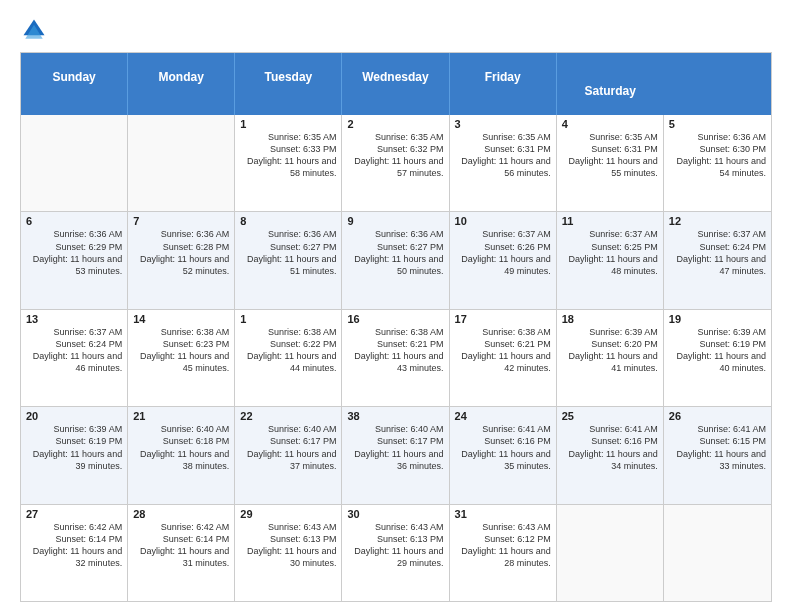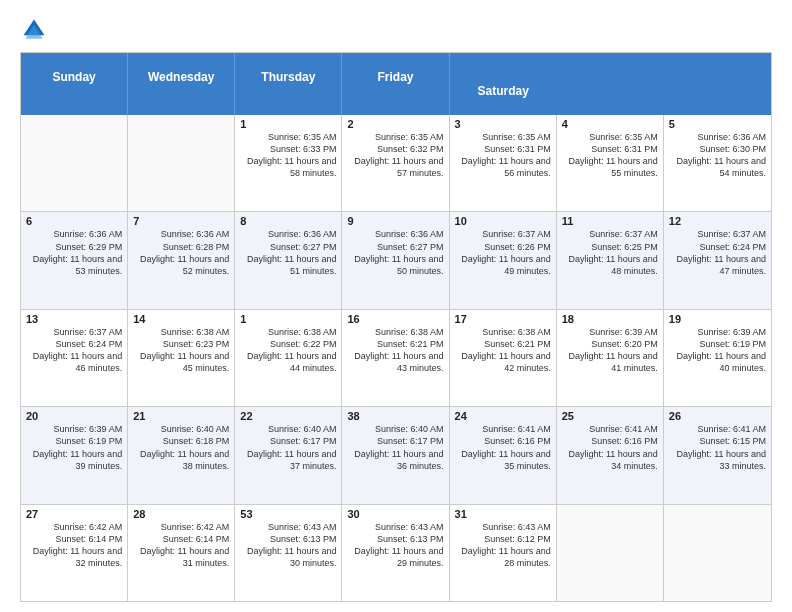"Monday" div.cal-header-cell { html: none -> <div>Monday</div> }
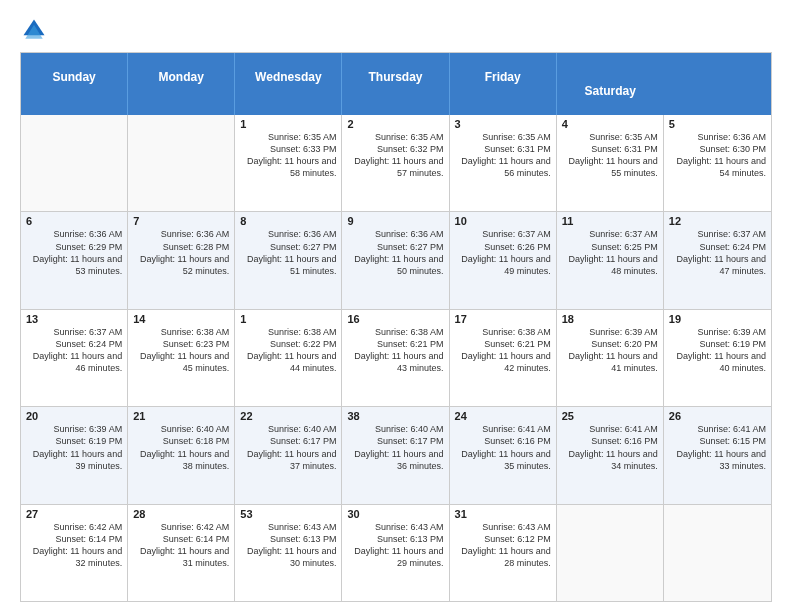"Tuesday" div.cal-header-cell { html: none -> <div>Tuesday</div> }
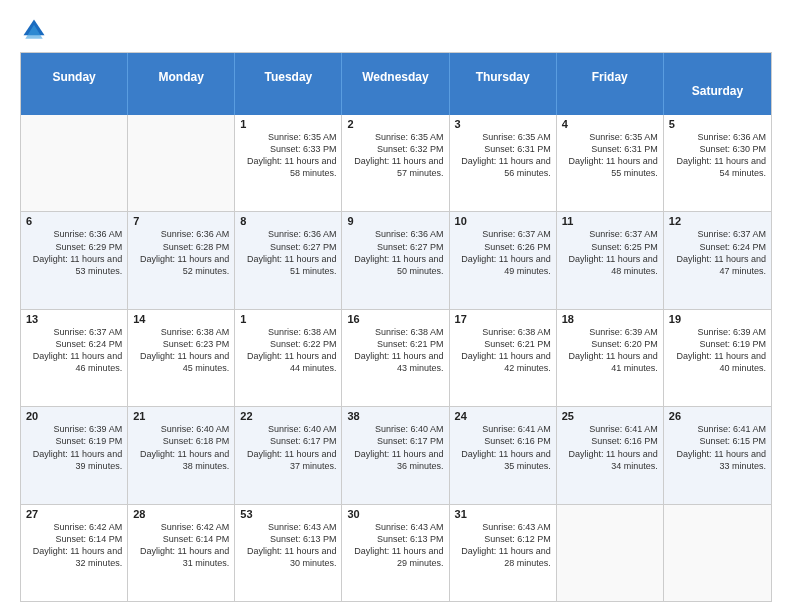"Thursday" div.cal-header-cell { html: <div>Thursday</div> -> none }
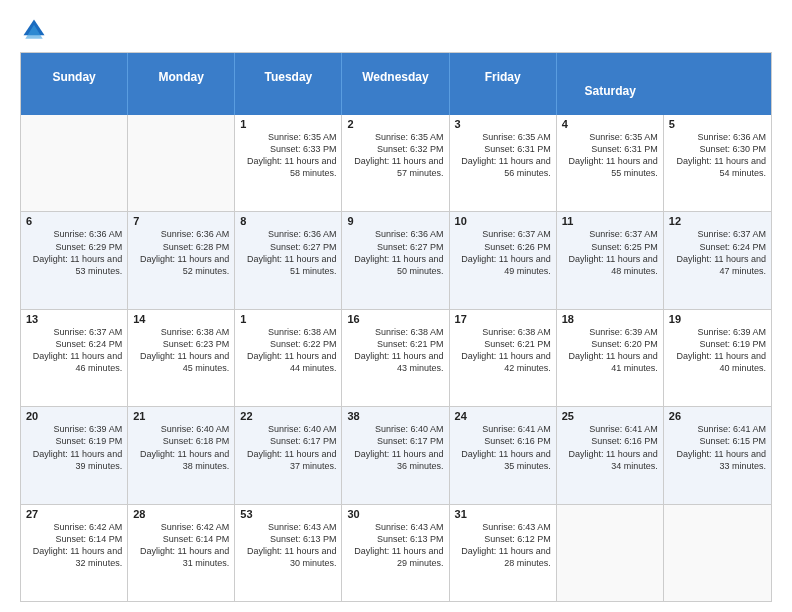"53" div.day-number { text: 53 -> 29 }
